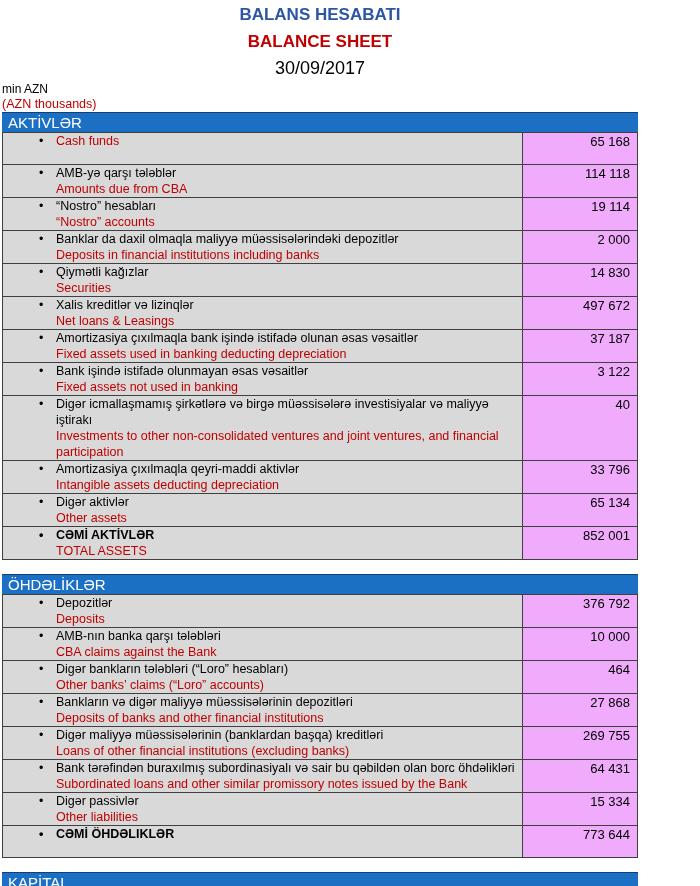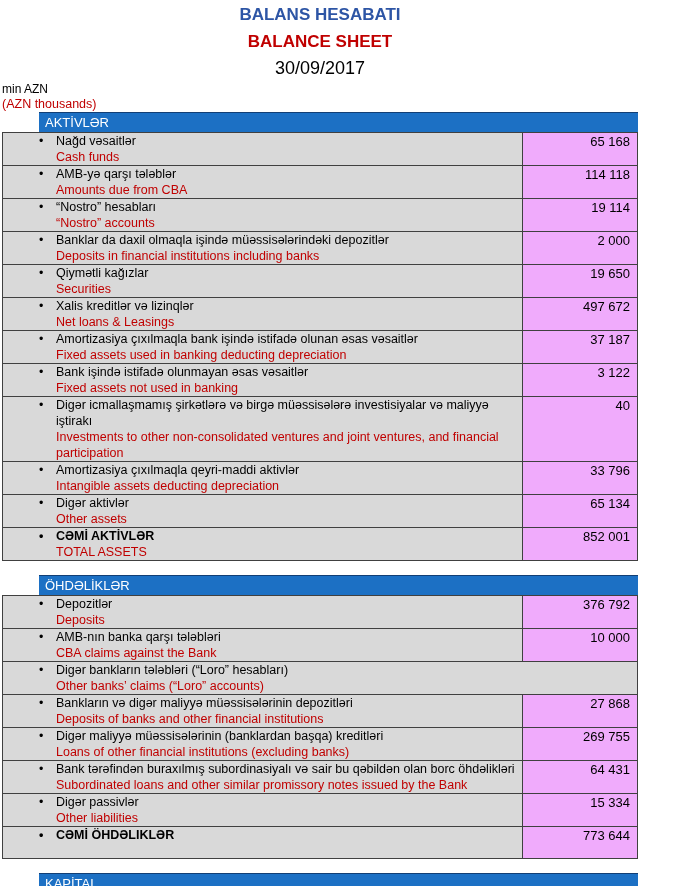"AKTİVLƏR" .section-bar { font-size: 13px -> 15px; margin-left: 37px -> none }
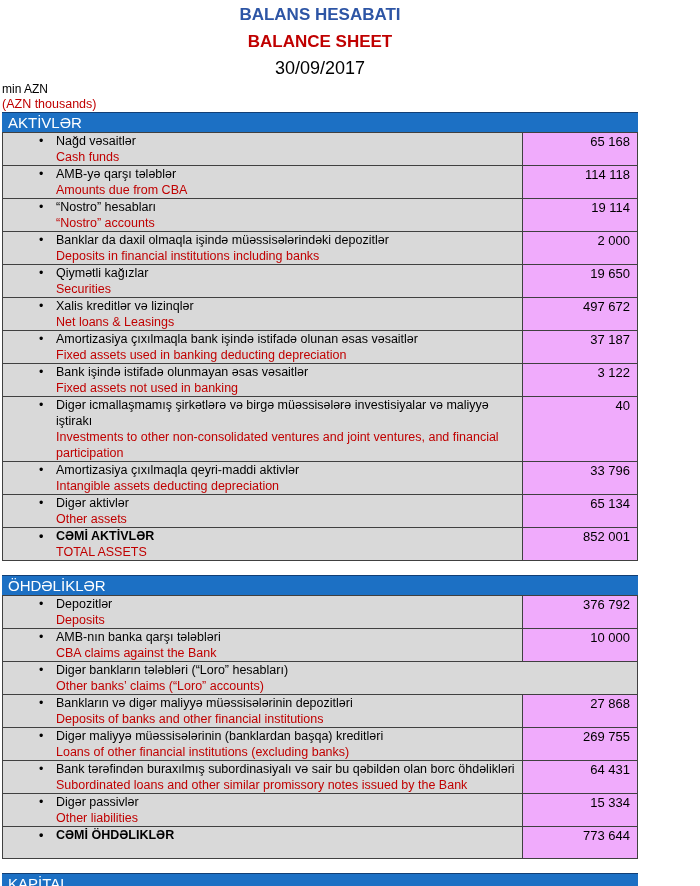"Nağd vəsaitlər" div.label-az { html: <div>Nağd vəsaitlər</div> -> none }
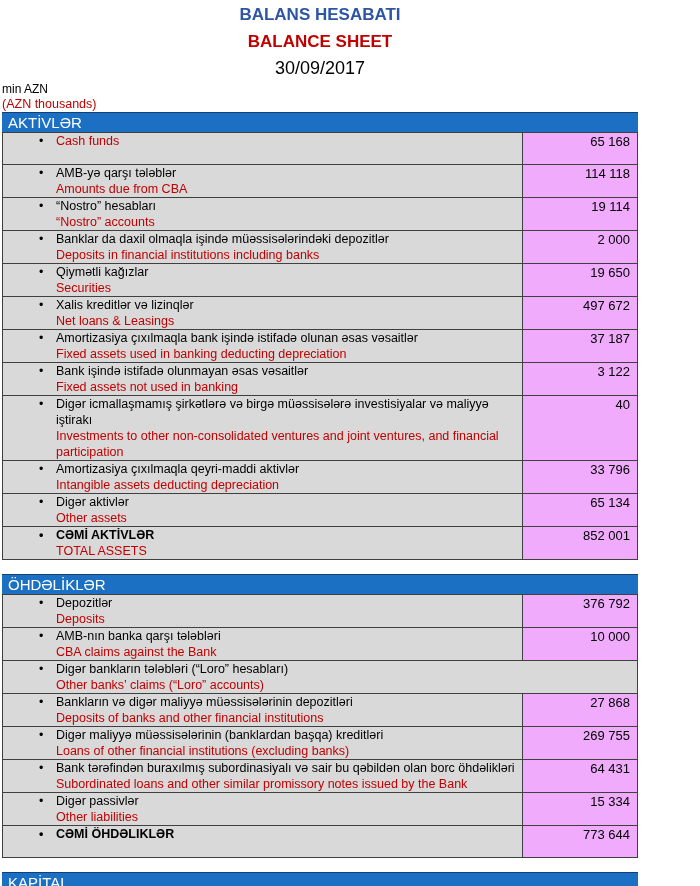"Banklar da daxil olmaqla işində" div.label-az { text: işində -> maliyyə }
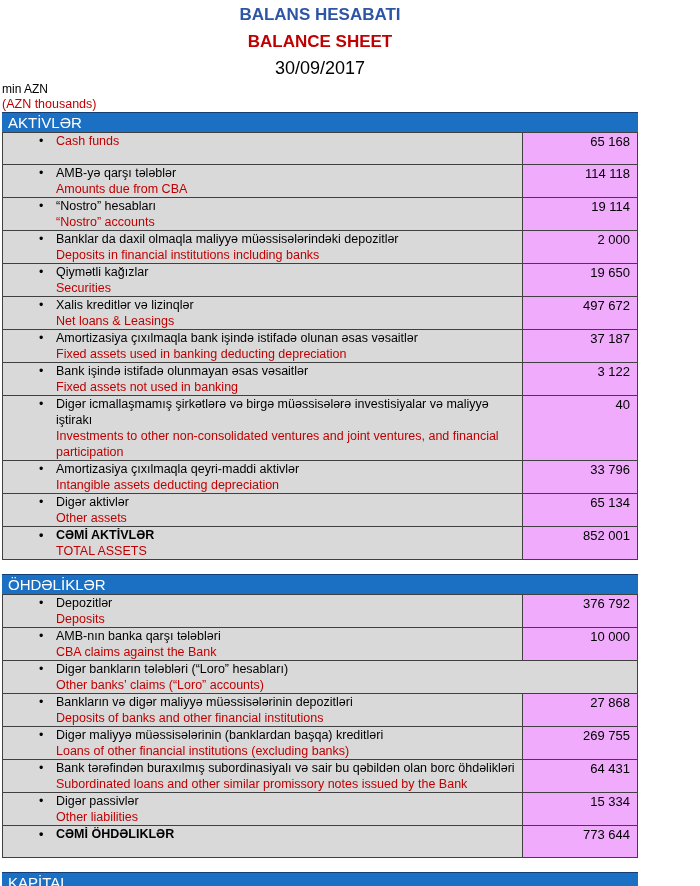"19 650" div.cell-value { text: 19 650 -> 14 830 }
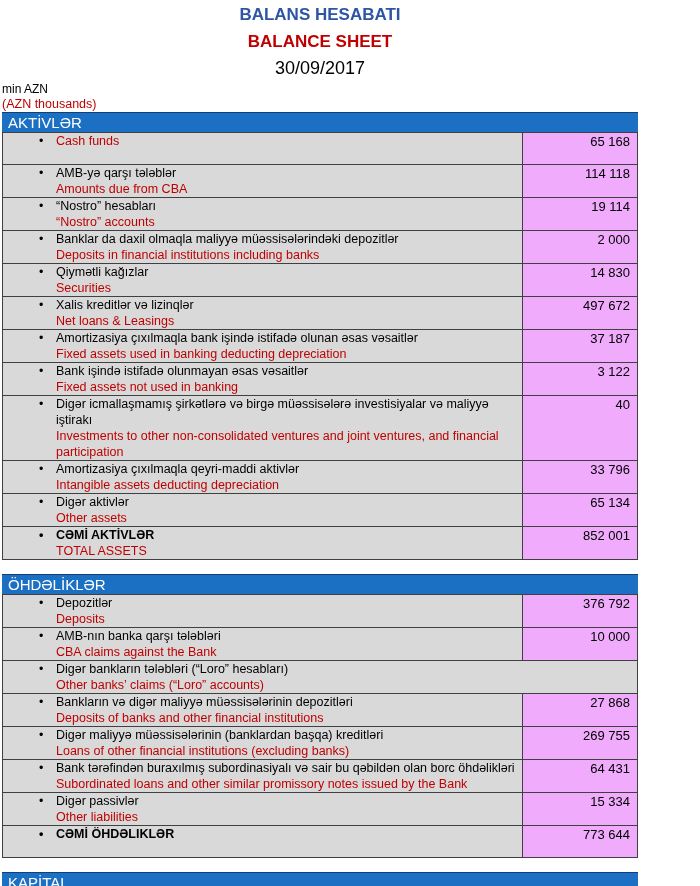"464" div.cell-value { html: none -> <div>464</div> }
